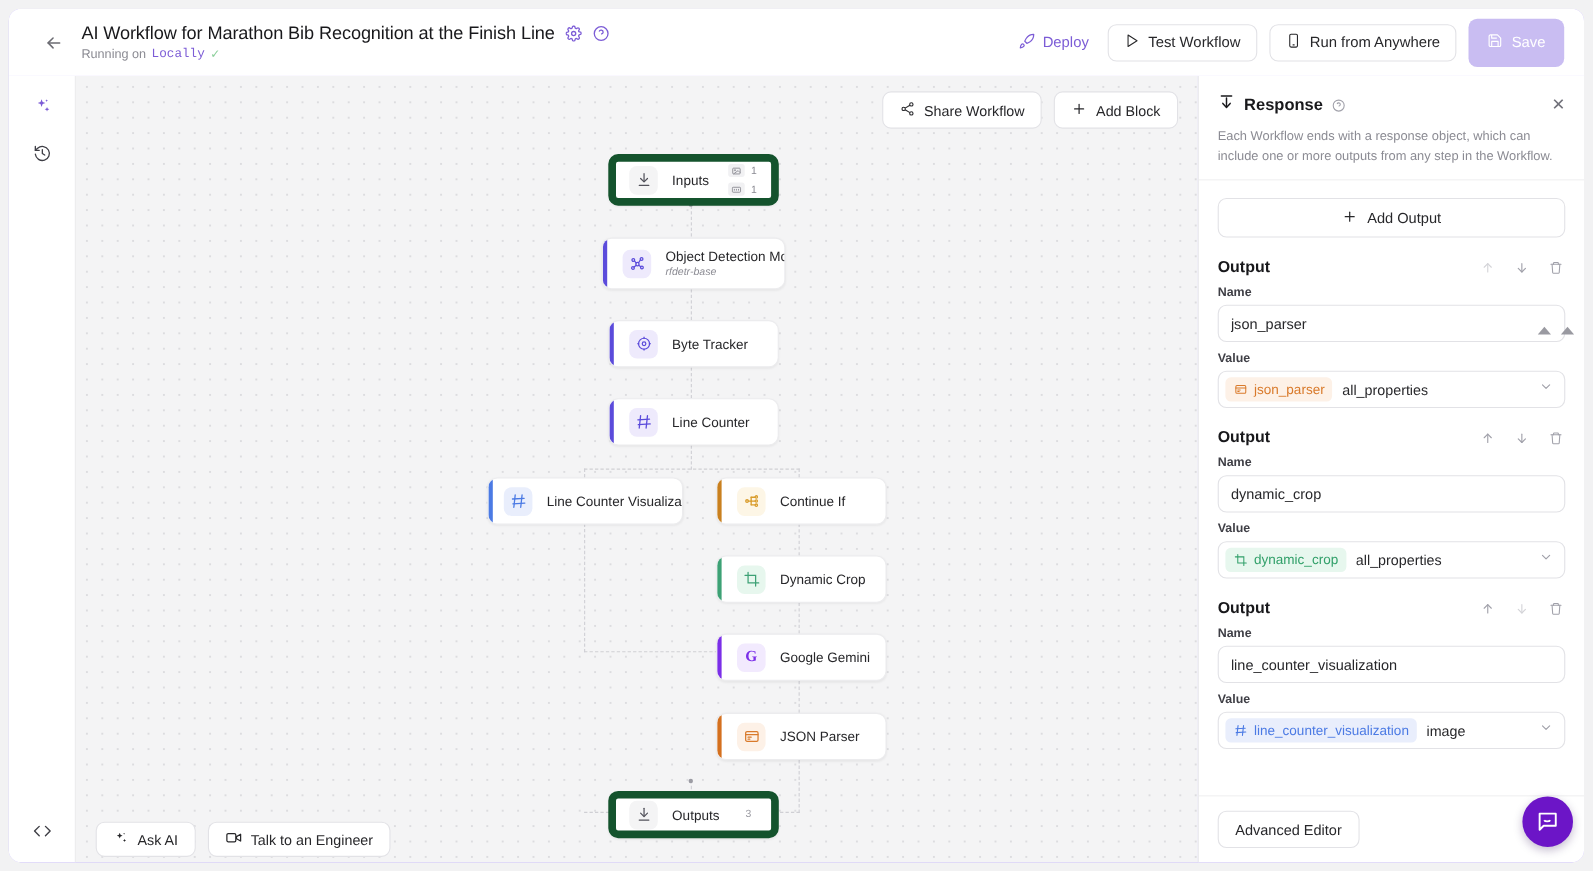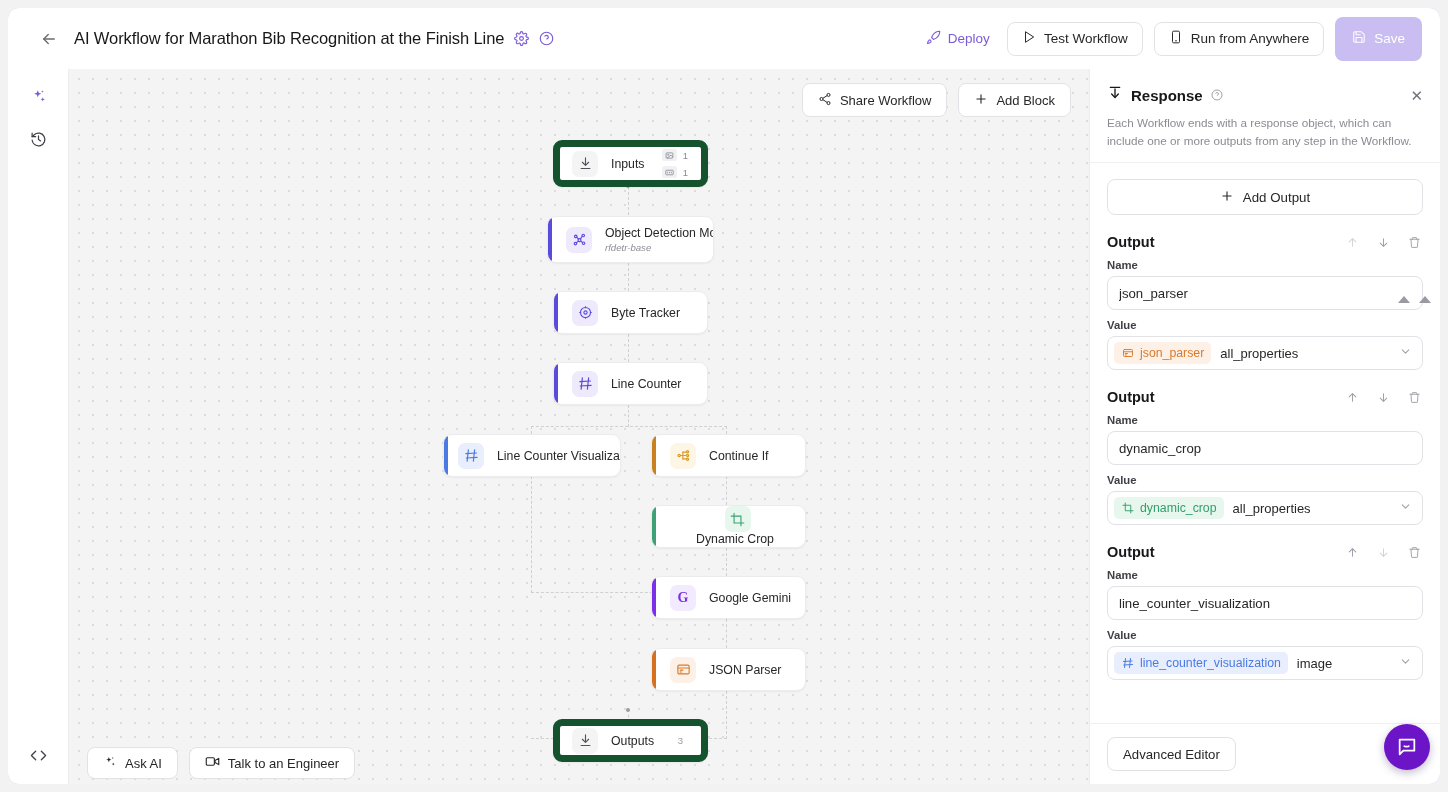"Running on" div.subtitle-row { html: none -> <div> <span>Running on</span> <span>Locally</span> <span>✓</span> </div> }
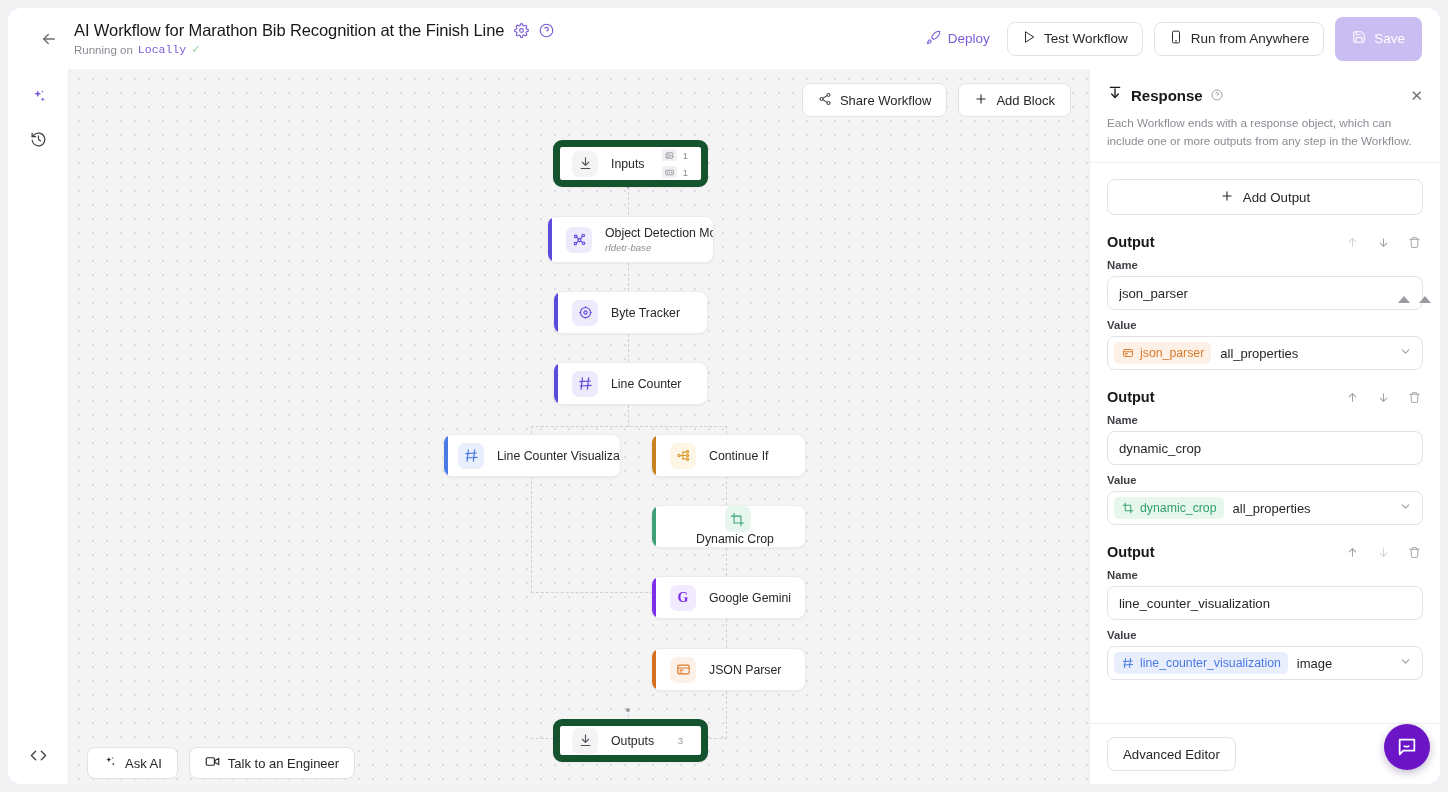"Dynamic Crop" div.node { flex-direction: column -> none }
